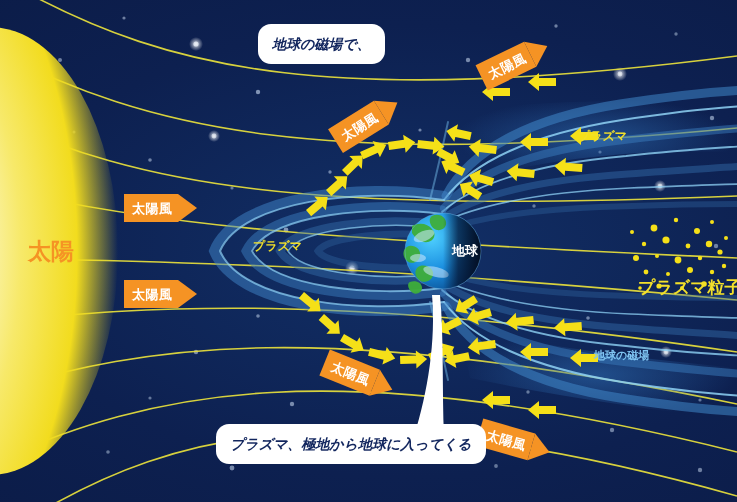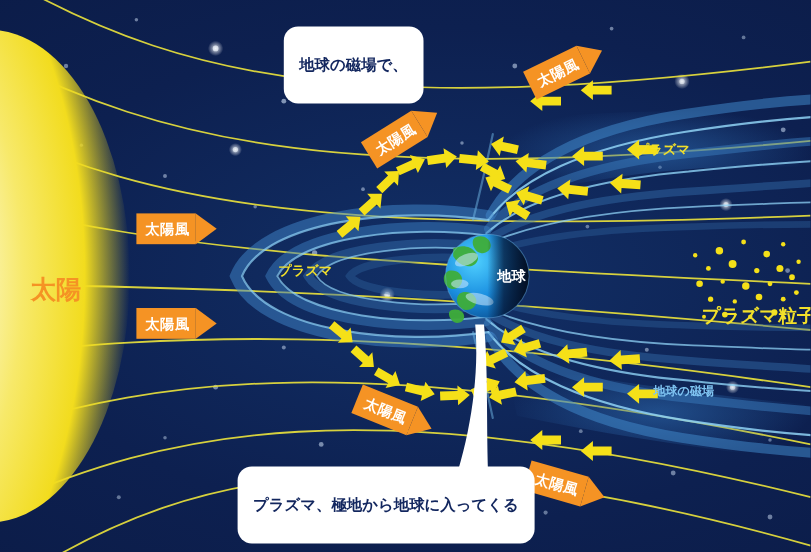"地球の磁場で、" .callout { font-style: none -> italic; padding: 25px 14px -> 10px 14px }
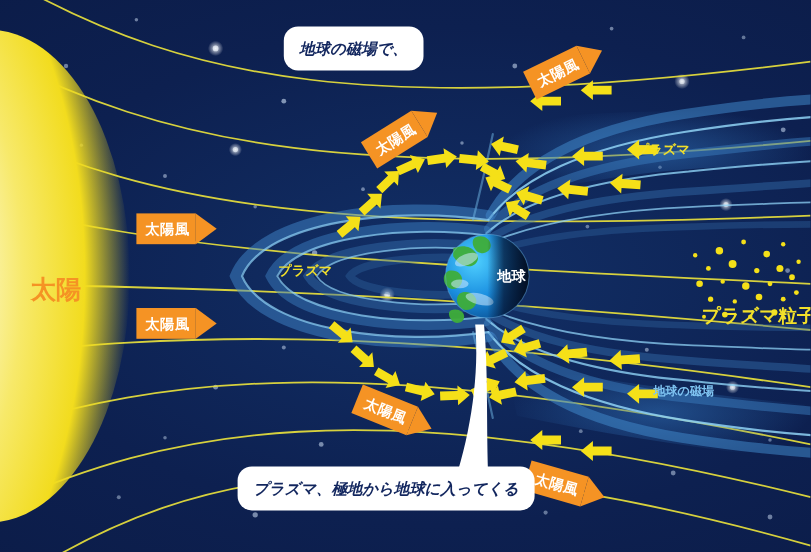"太陽" div.lbl { margin-top: 12px -> none }
